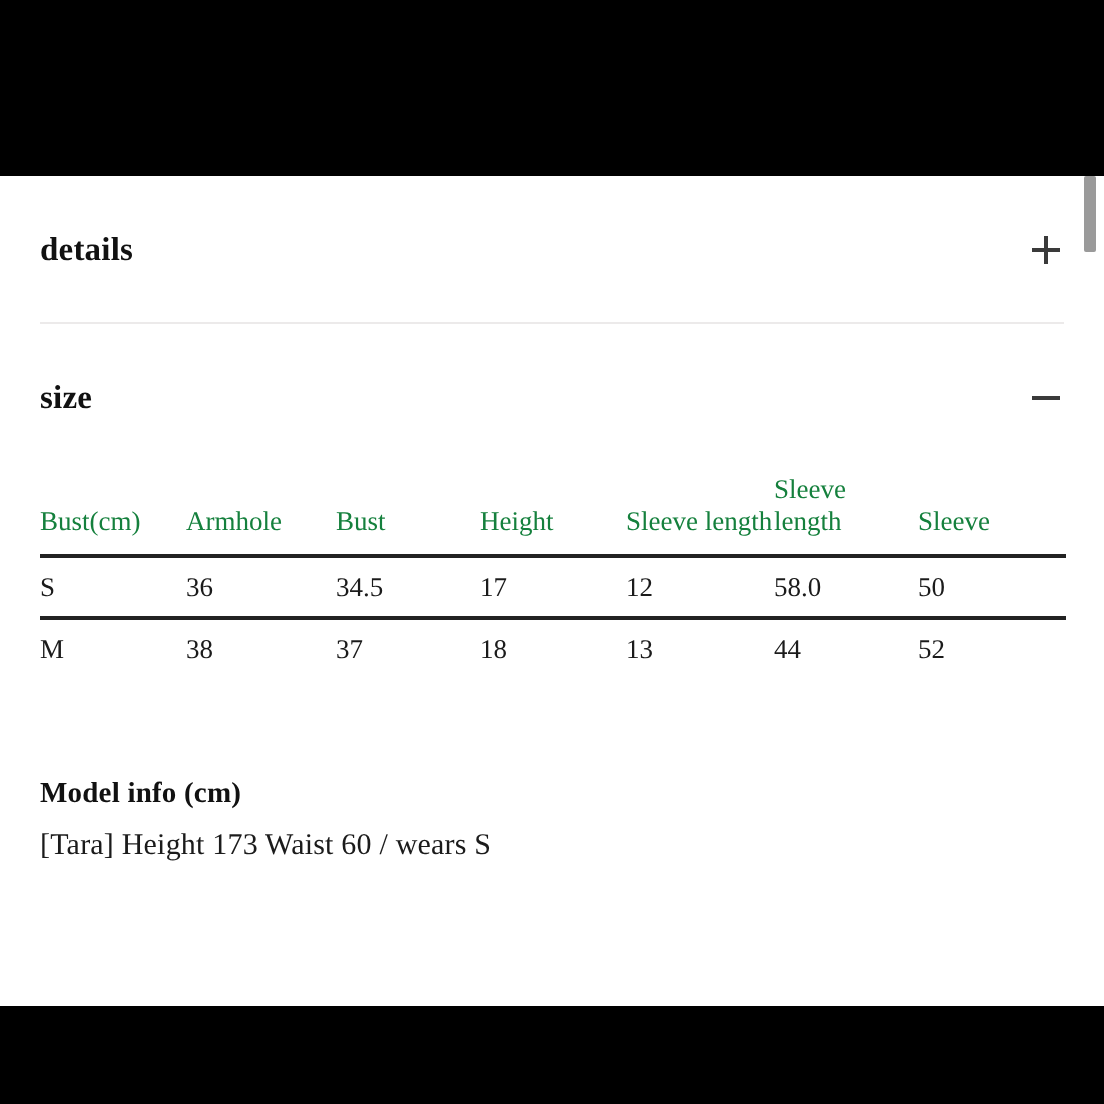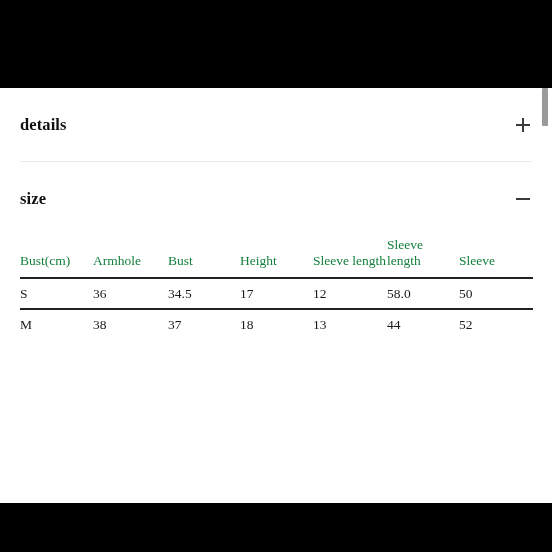"Model info (cm)" div.model-info { html: none -> <div> <div>Model info (cm)</div> <div>[Tara] Height 173 Waist 60 / wears S</div> </div> }
